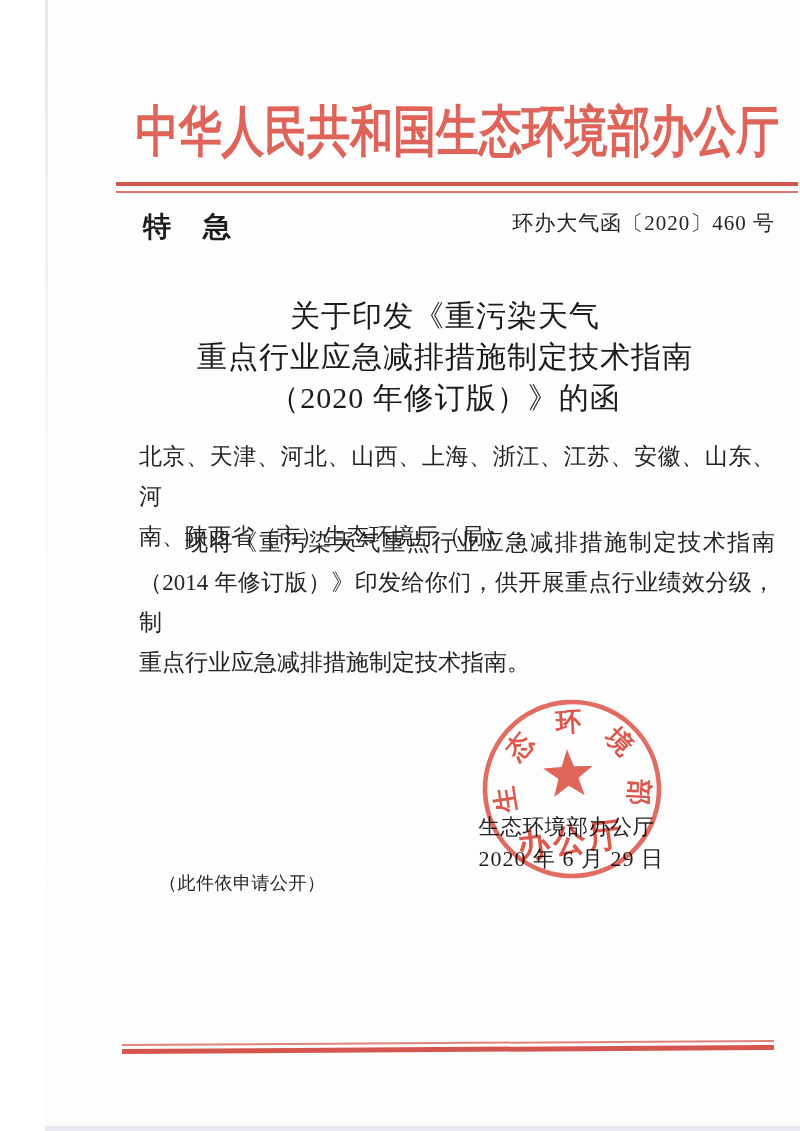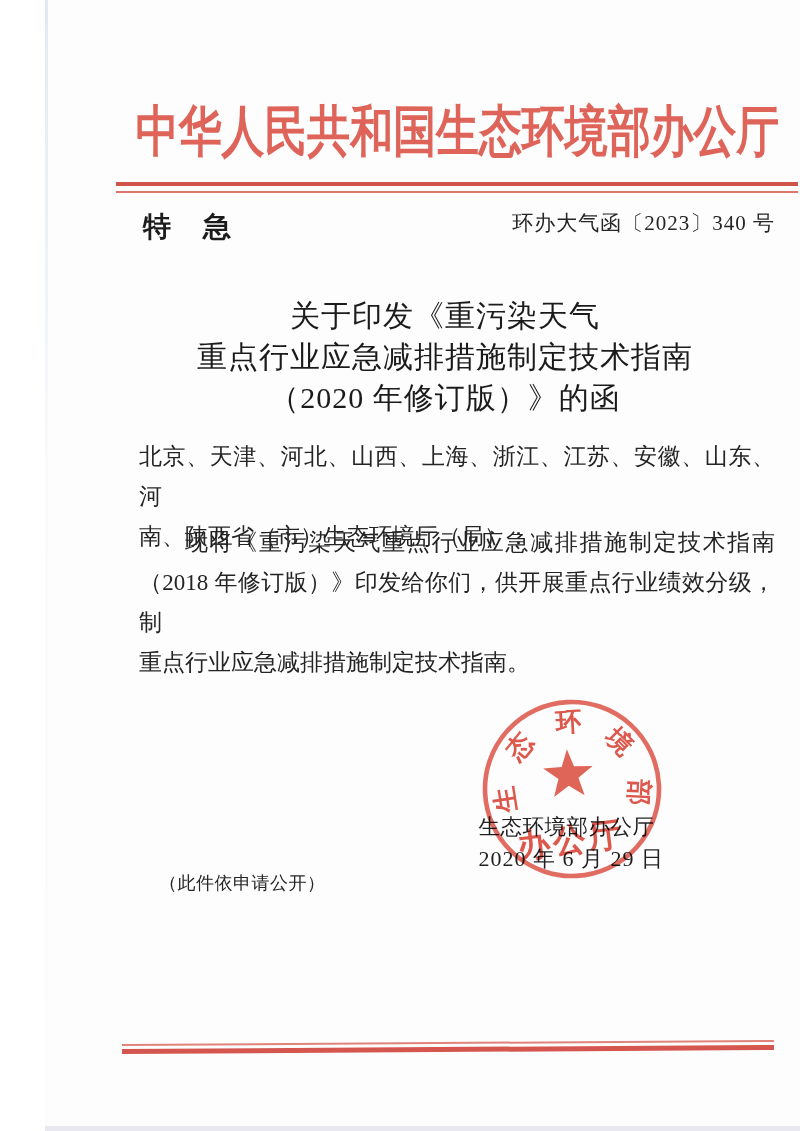"环办大气函〔2023〕340 号" div.doc-number { text: 2023〕340 -> 2020〕460 }
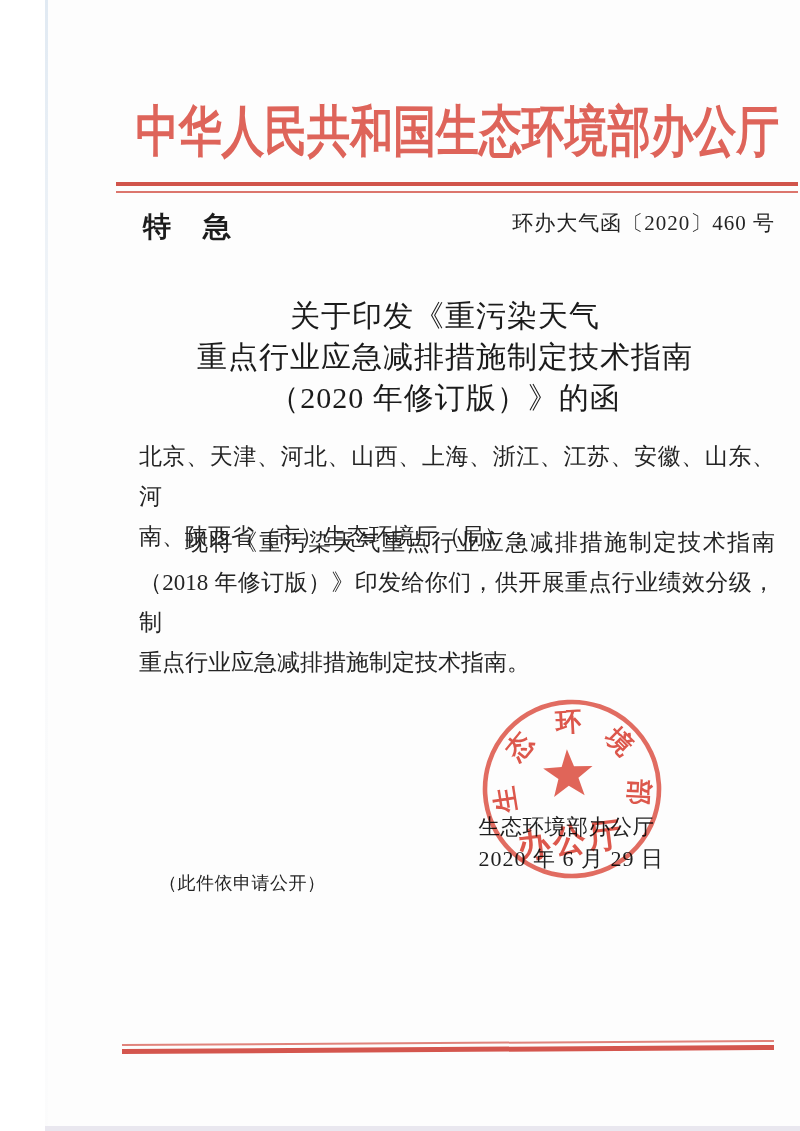"（2018 年修订版）》印发给你们，供开展重点行业绩效分级，制" div.cn-line { text: 2018 -> 2014 }
